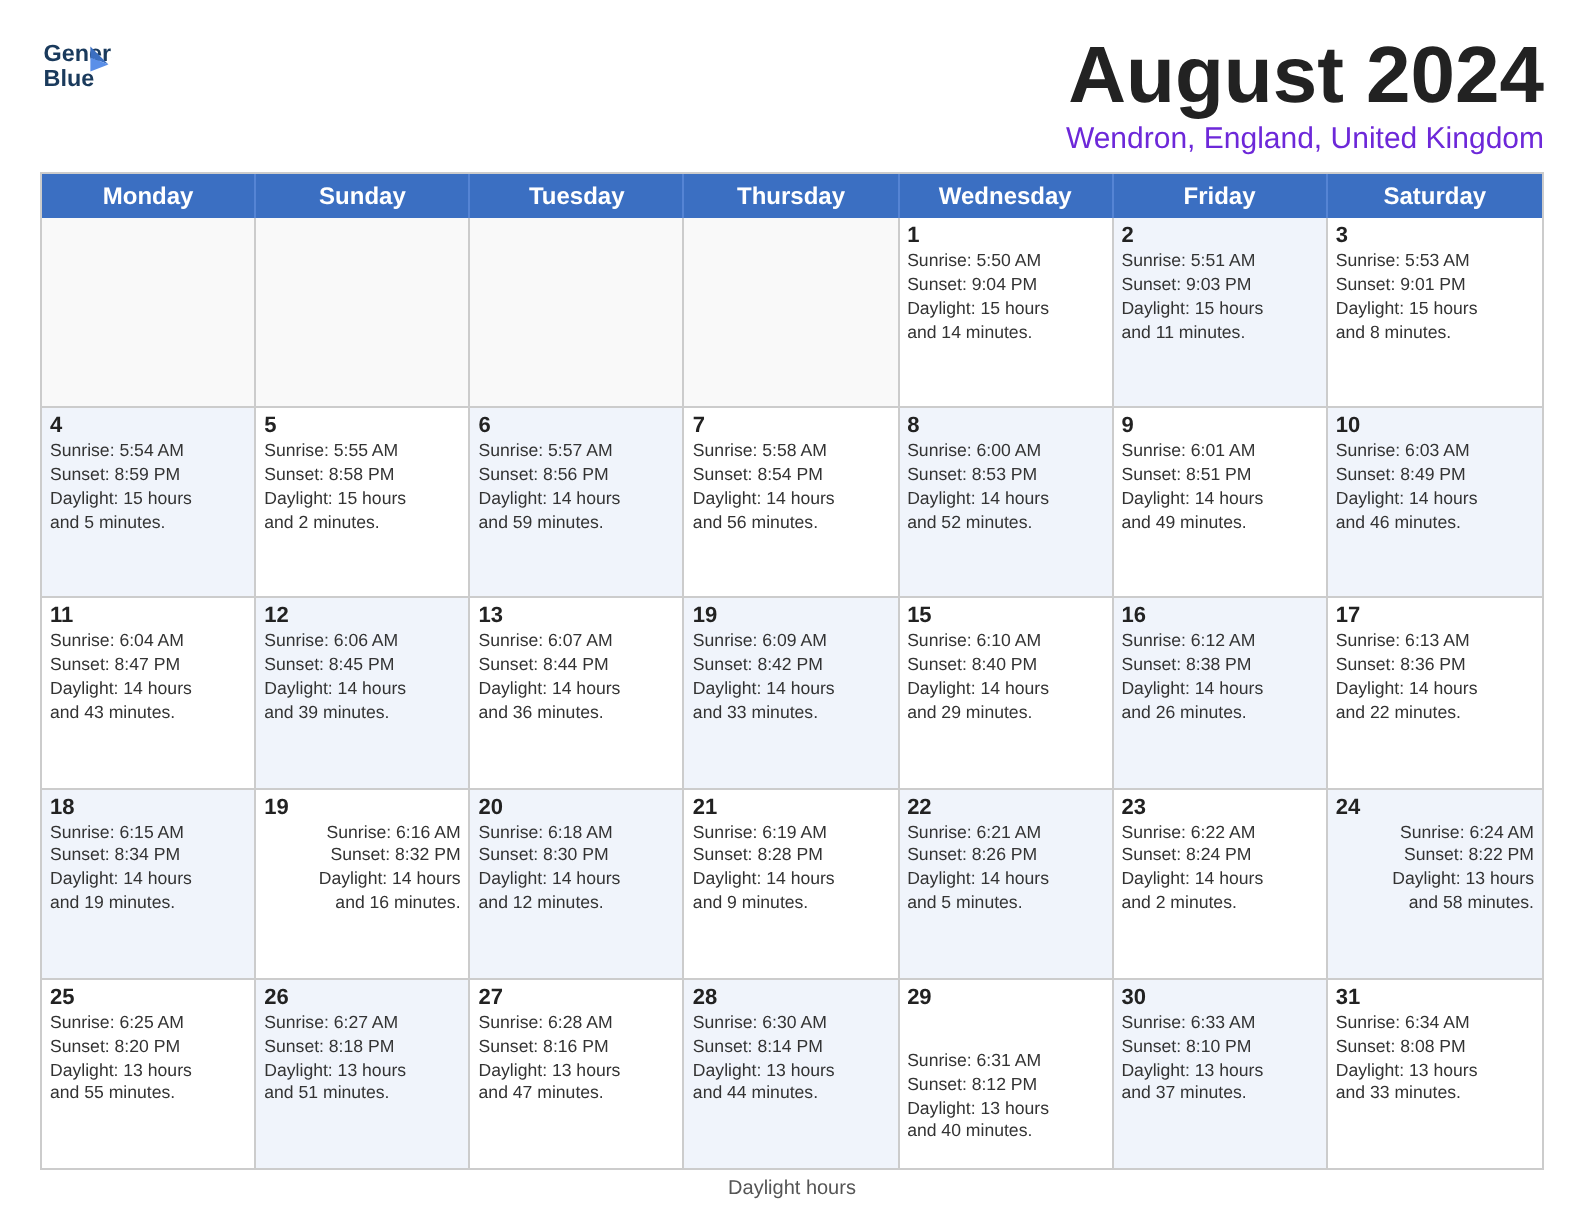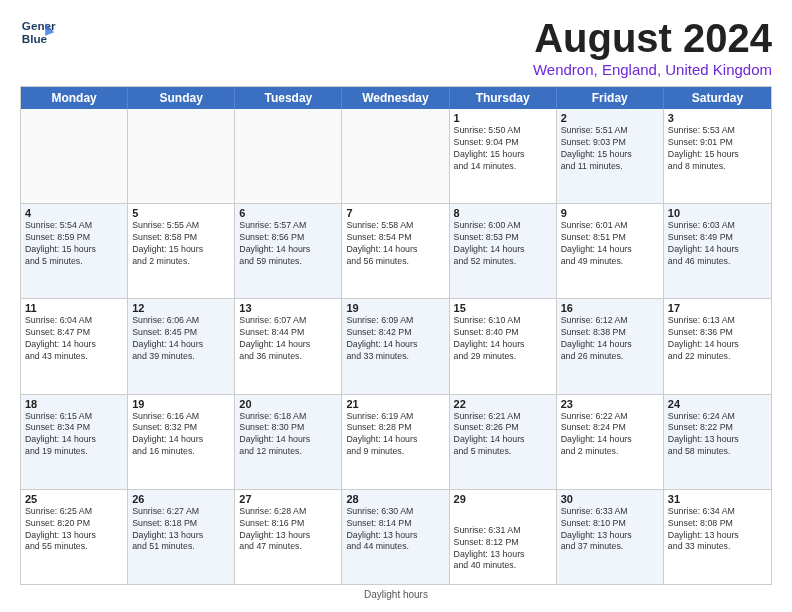"Wednesday" div.cal-header-cell { order: before "Thursday" -> after "Thursday" }
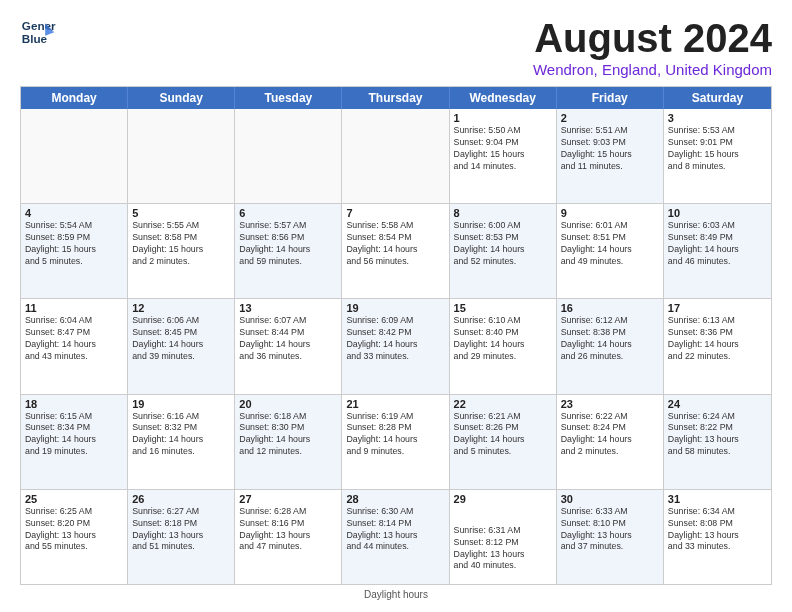"Sunrise: 6:16 AM" div.day-info { text-align: none -> right }
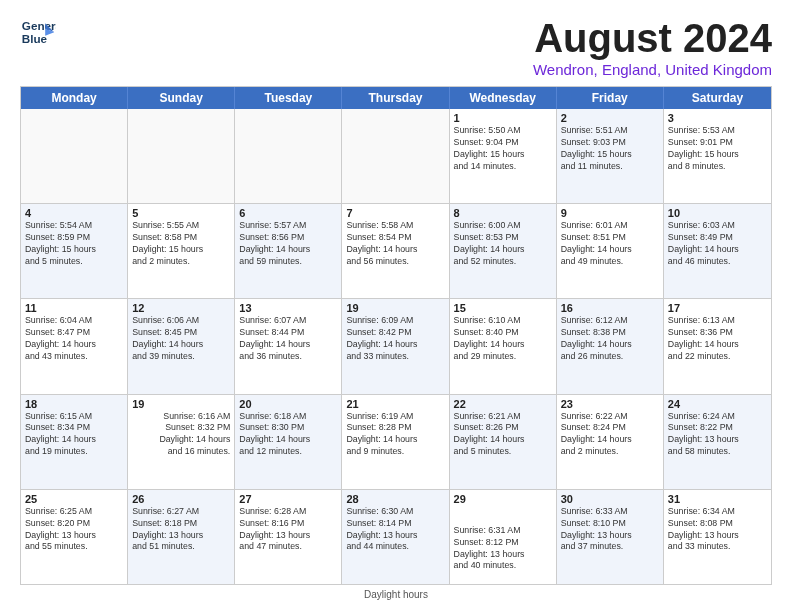"Sunrise: 6:24 AM" div.day-info { text-align: none -> right }
